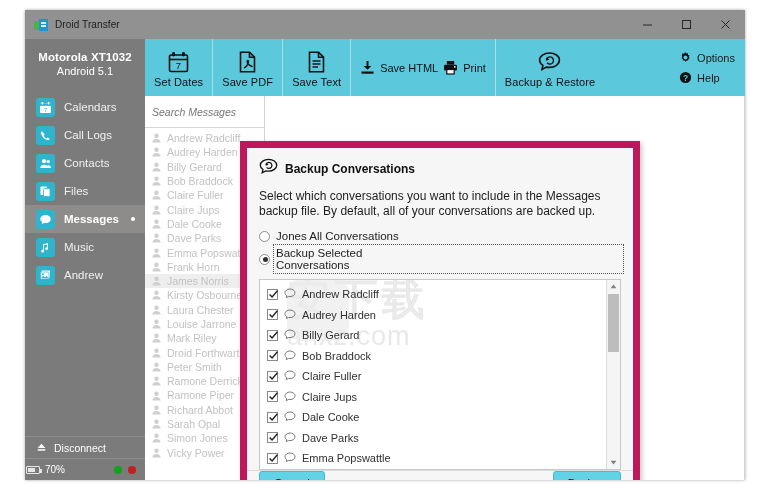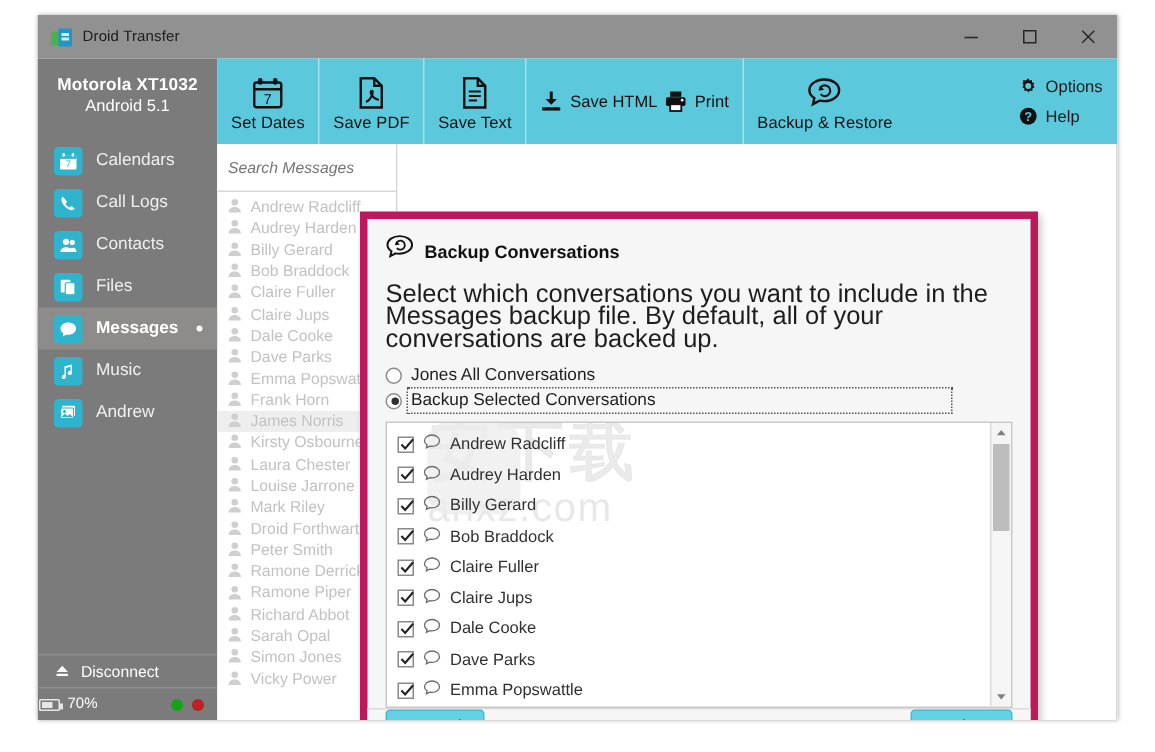"Backup Conversations" .modal { border: 5px solid #be185d -> 7px solid #be185d; width: 452px -> 400px }
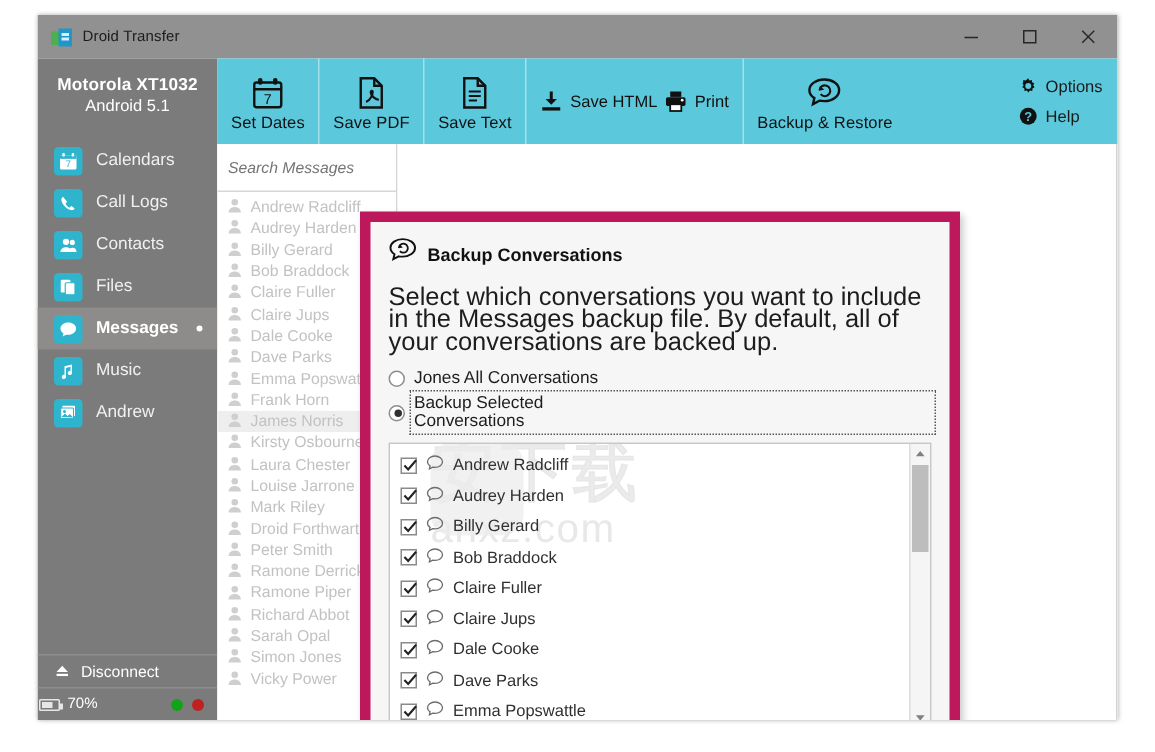"Select which conversations you want" .modal-desc { font-size: 17px -> 12px }
